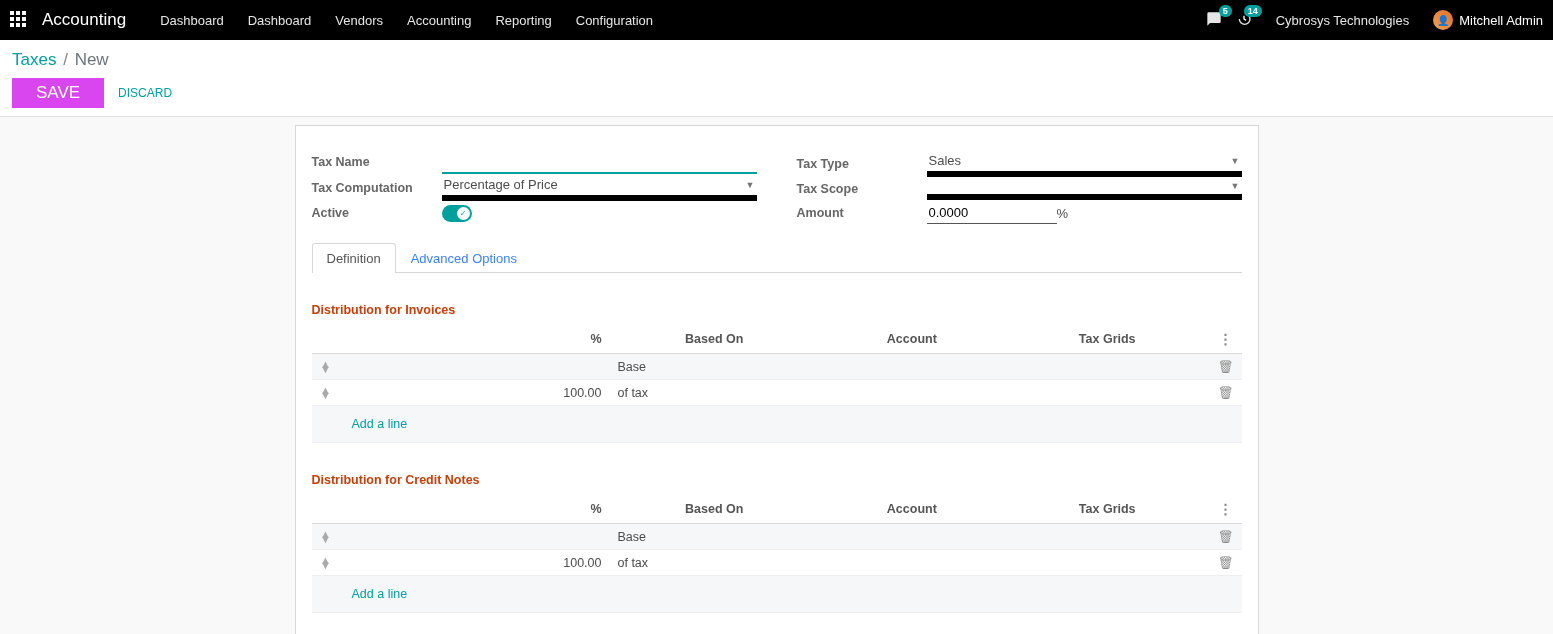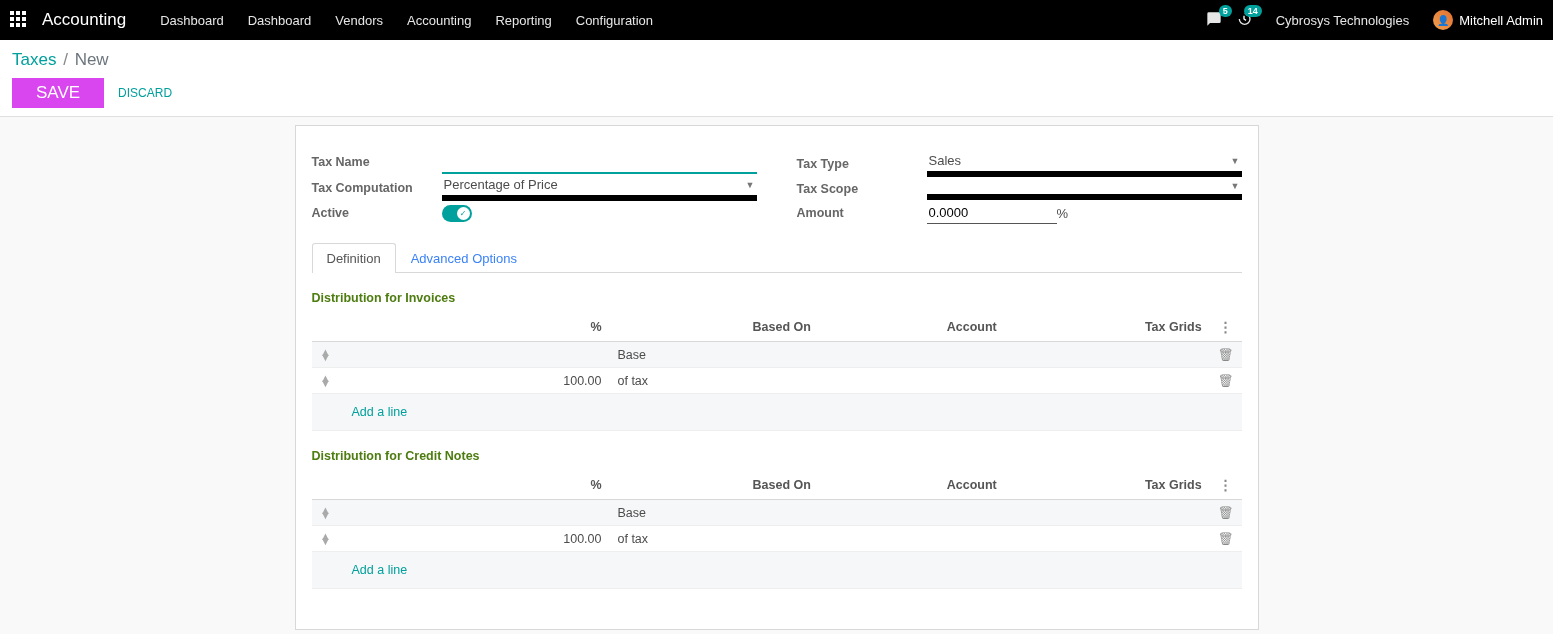"Distribution for Invoices" .section-title { color: #4d7c0f -> #c2410c; margin: 18px 0 8px 0 -> 30px 0 8px 0 }
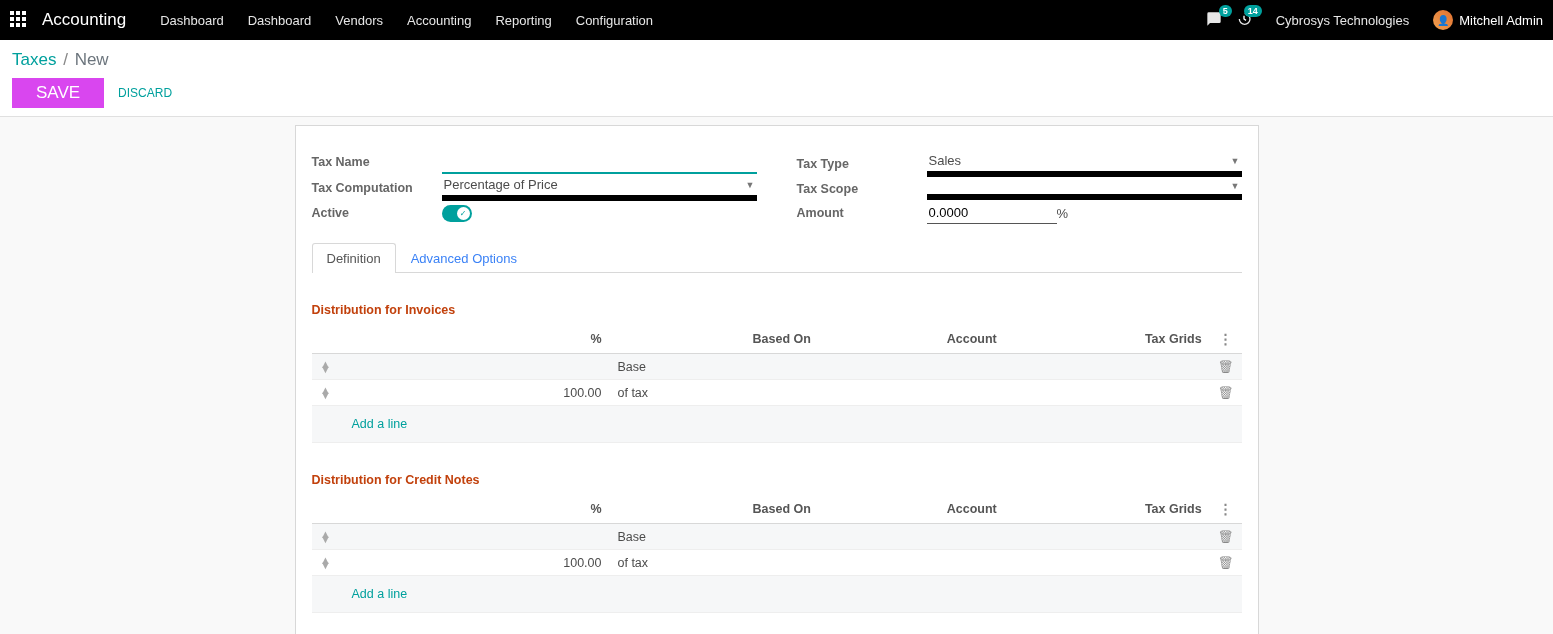"Based On" .dist-table th { text-align: right -> center }
